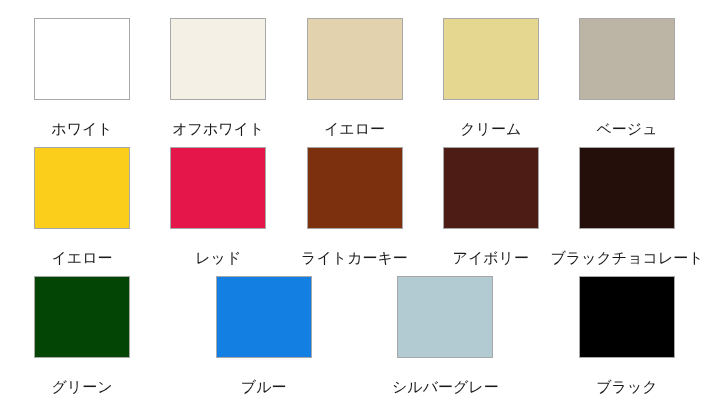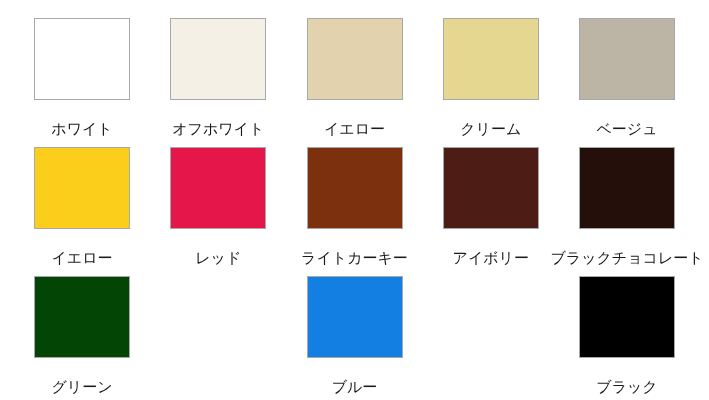"シルバーグレー" div.swatch-cell { html: none -> <div> <div></div> <div>シルバーグレー</div> </div> }
